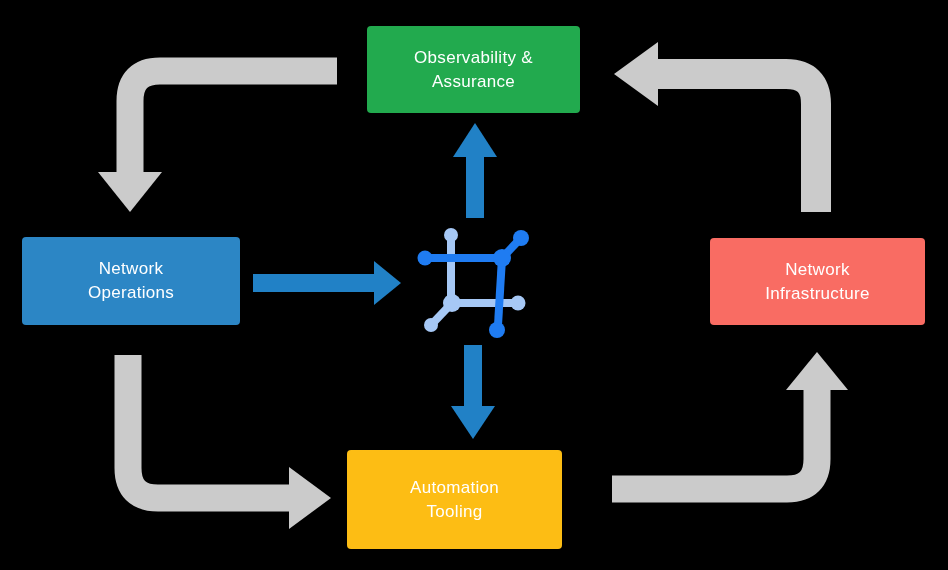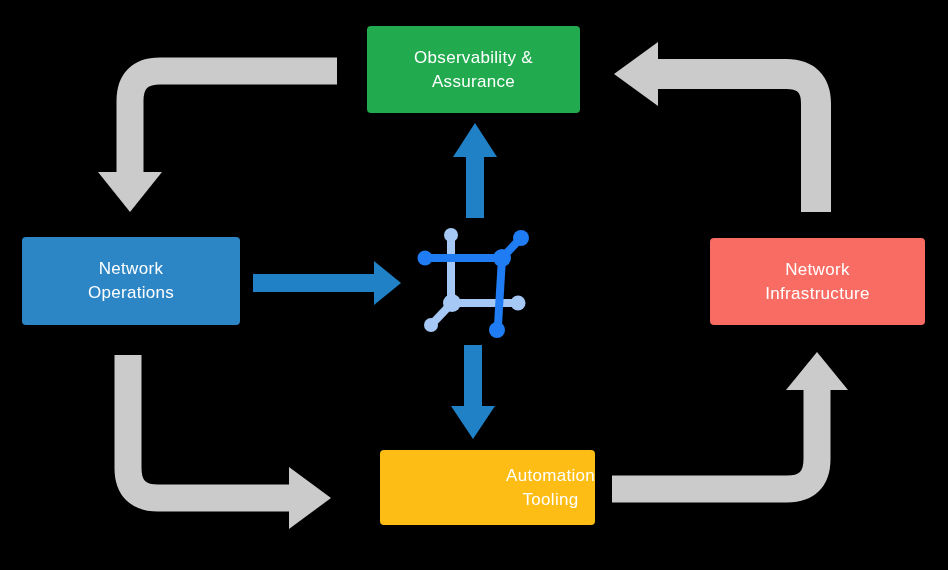"Automation" .node-automation { height: 75px -> 99px; justify-content: flex-end -> none; left: 380px -> 347px }
